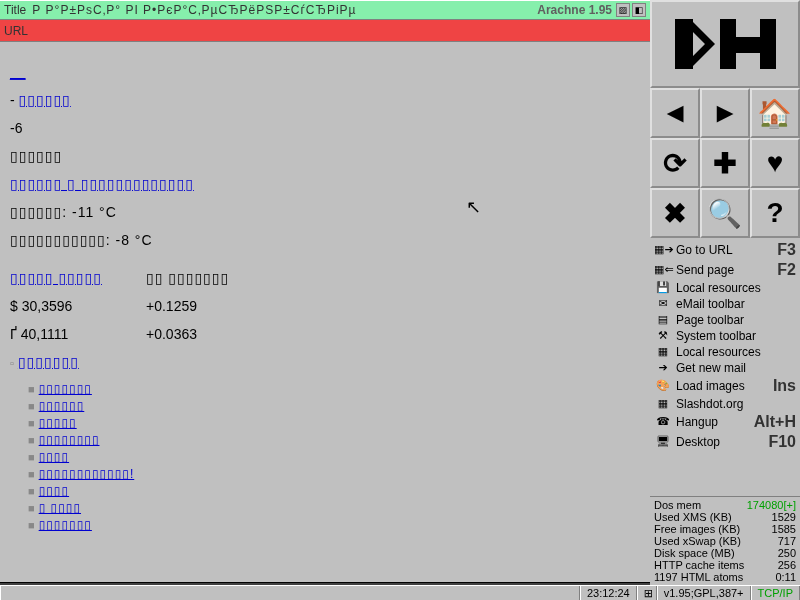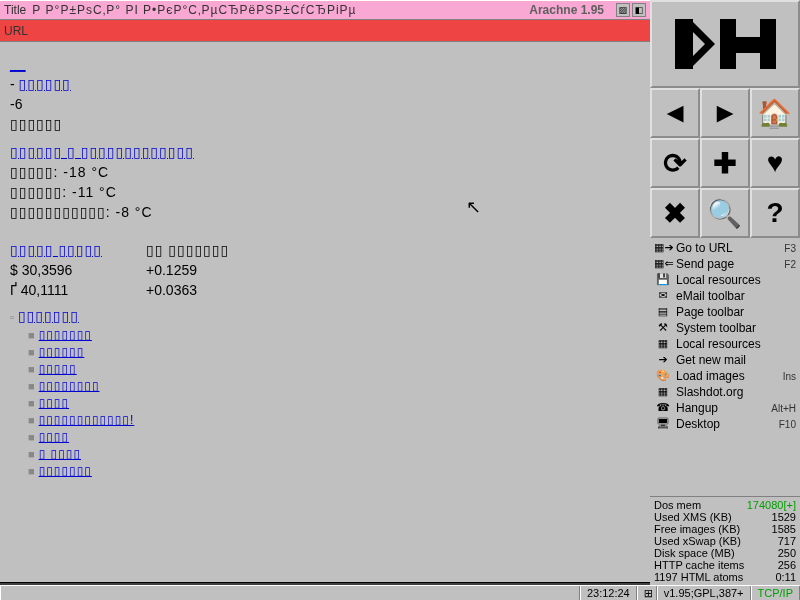"Title" .titlebar { background: #f9a8d4 -> #86efac }
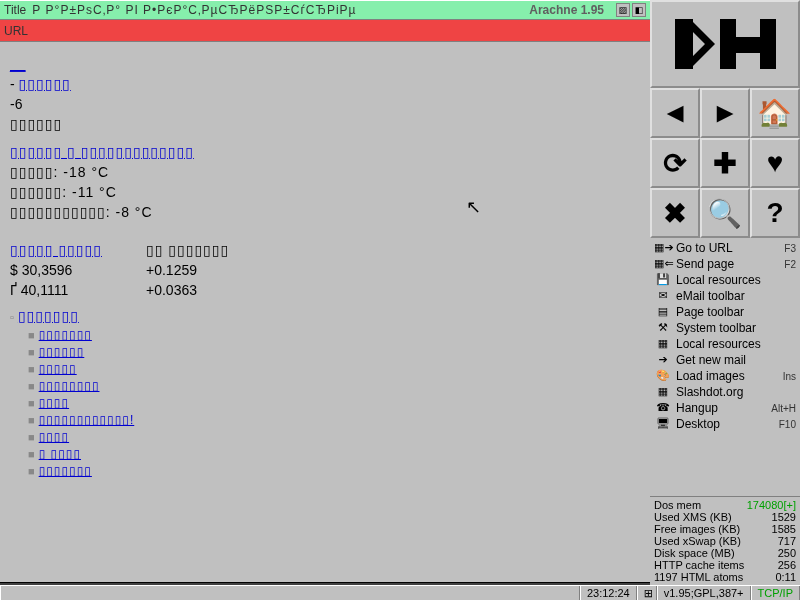"Arachne 1.95" .titlebar-brand { margin-right: 12px -> 4px }
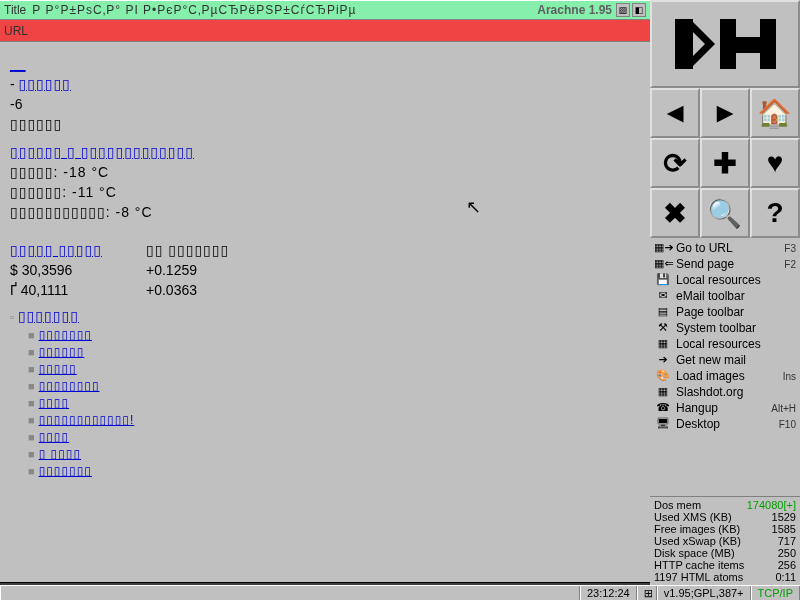"__" .line { margin: 4px 0 -> 12px 0 }
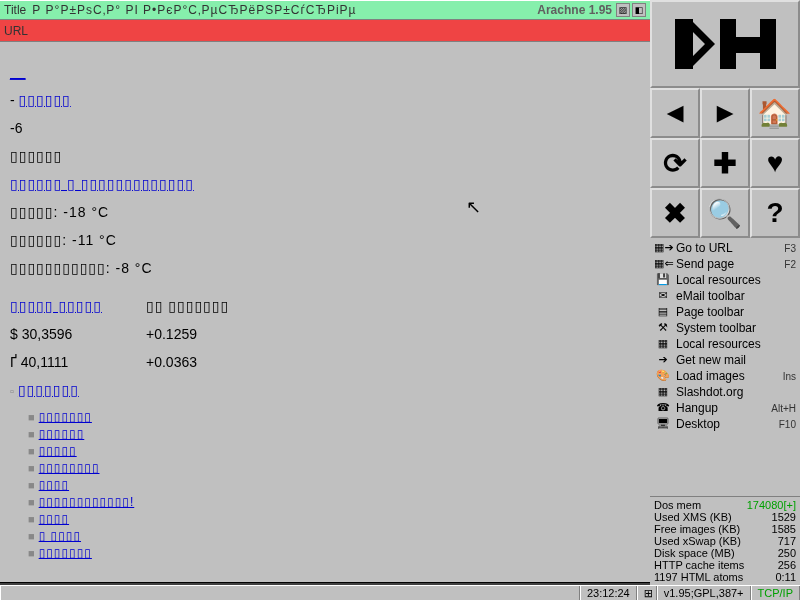"▯▯▯▯▯: -18 °C" div.line { html: <div>▯▯▯▯▯: -18 °C</div> -> none }
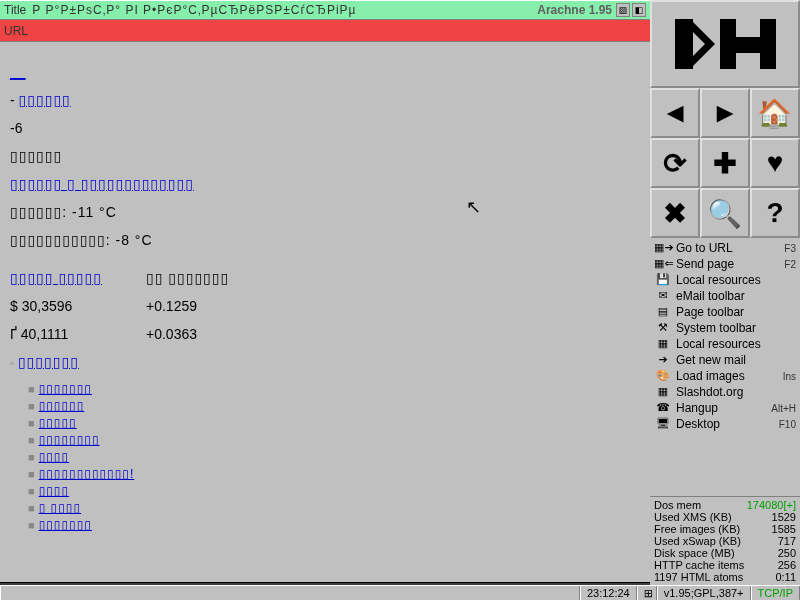"F3" .mkey { font-size: 10px -> 16px; font-weight: none -> bold }
